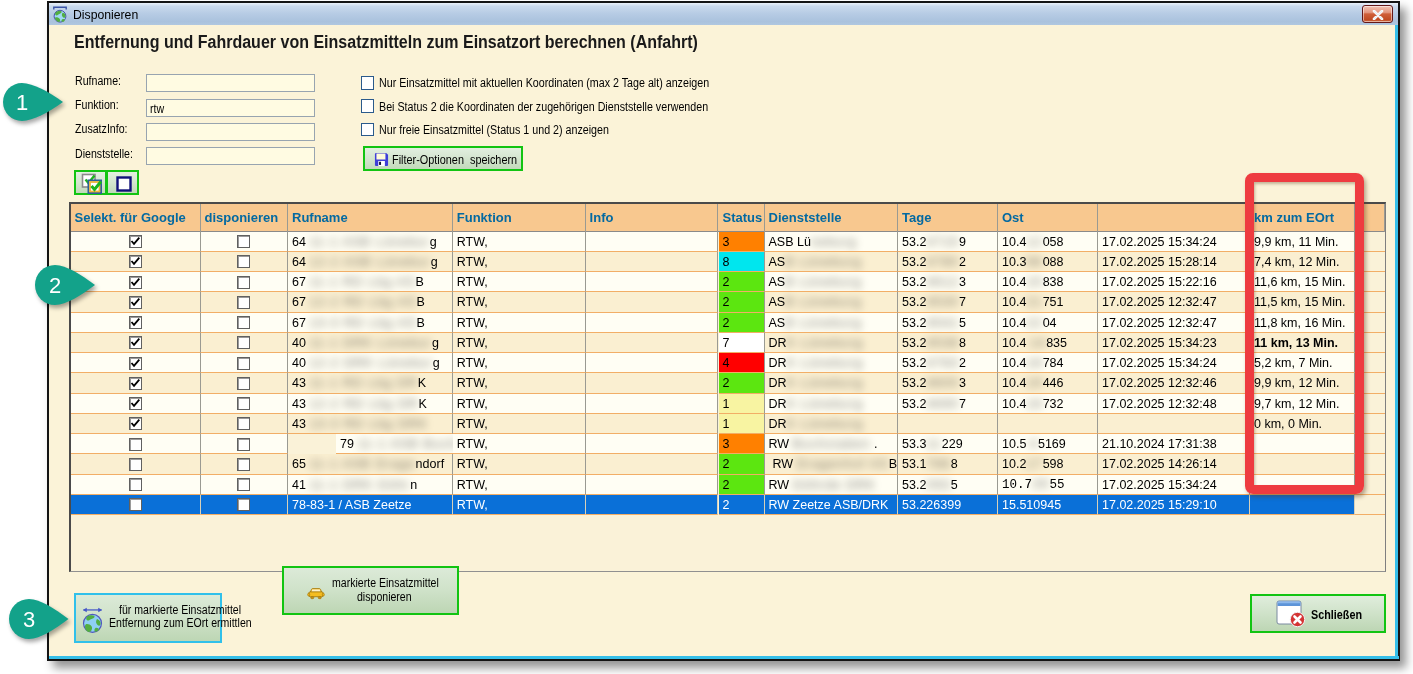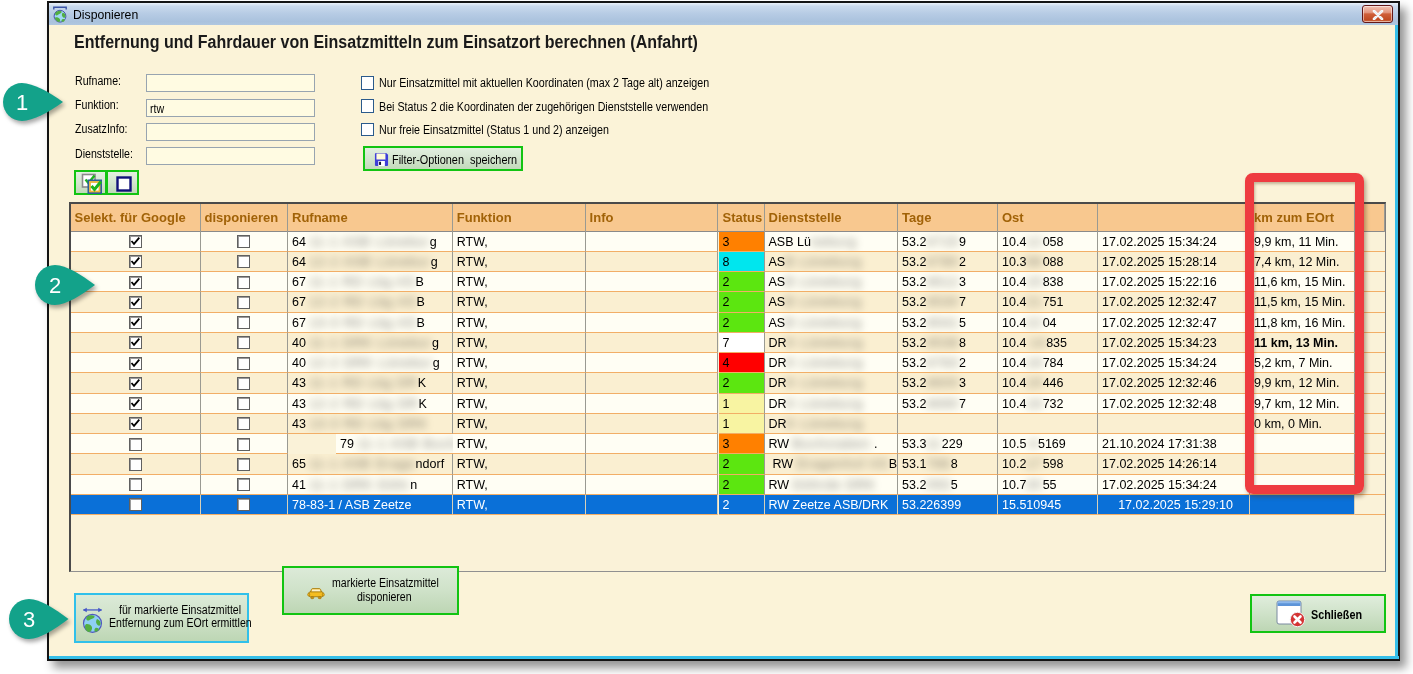"Selekt. für Google" .th { color: #a16207 -> #0369a1 }
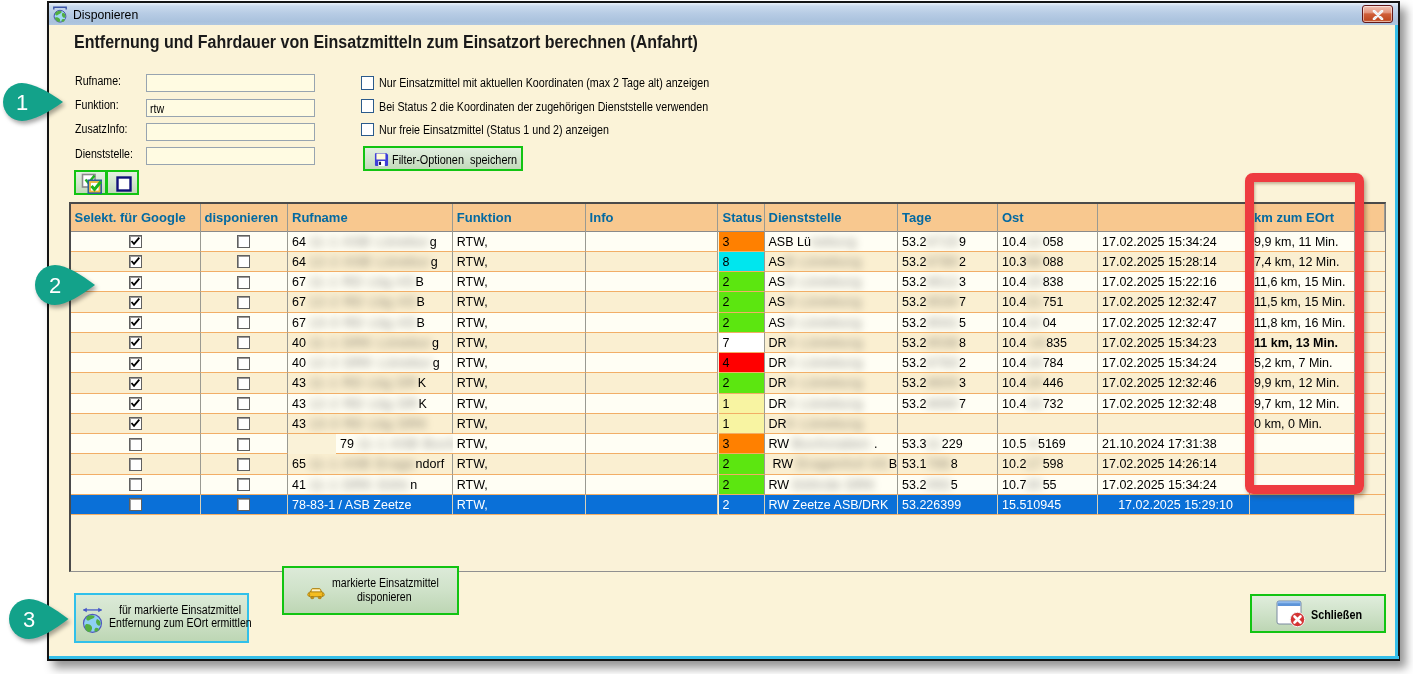"10.7 55" div.td { font-family: none -> Liberation Mono, monospace }
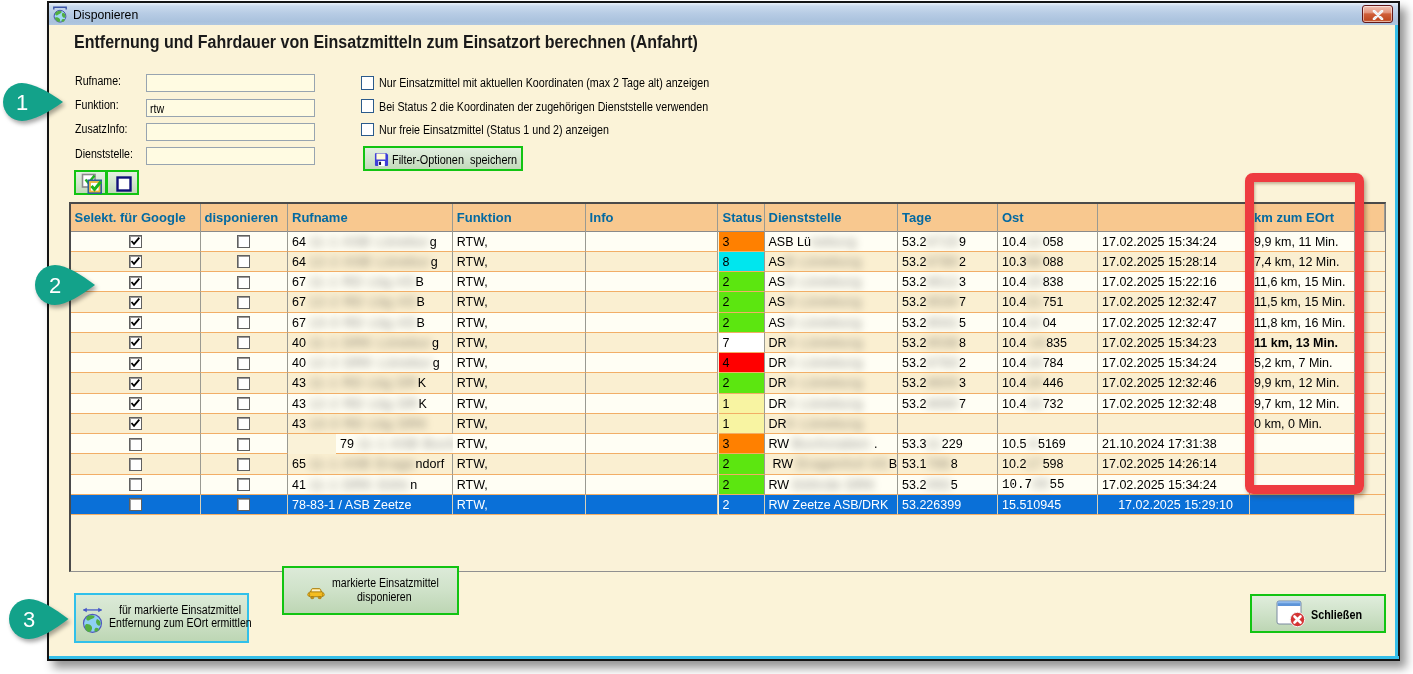"17.02.2025 15:29:10" div.td { text-align: center -> none }
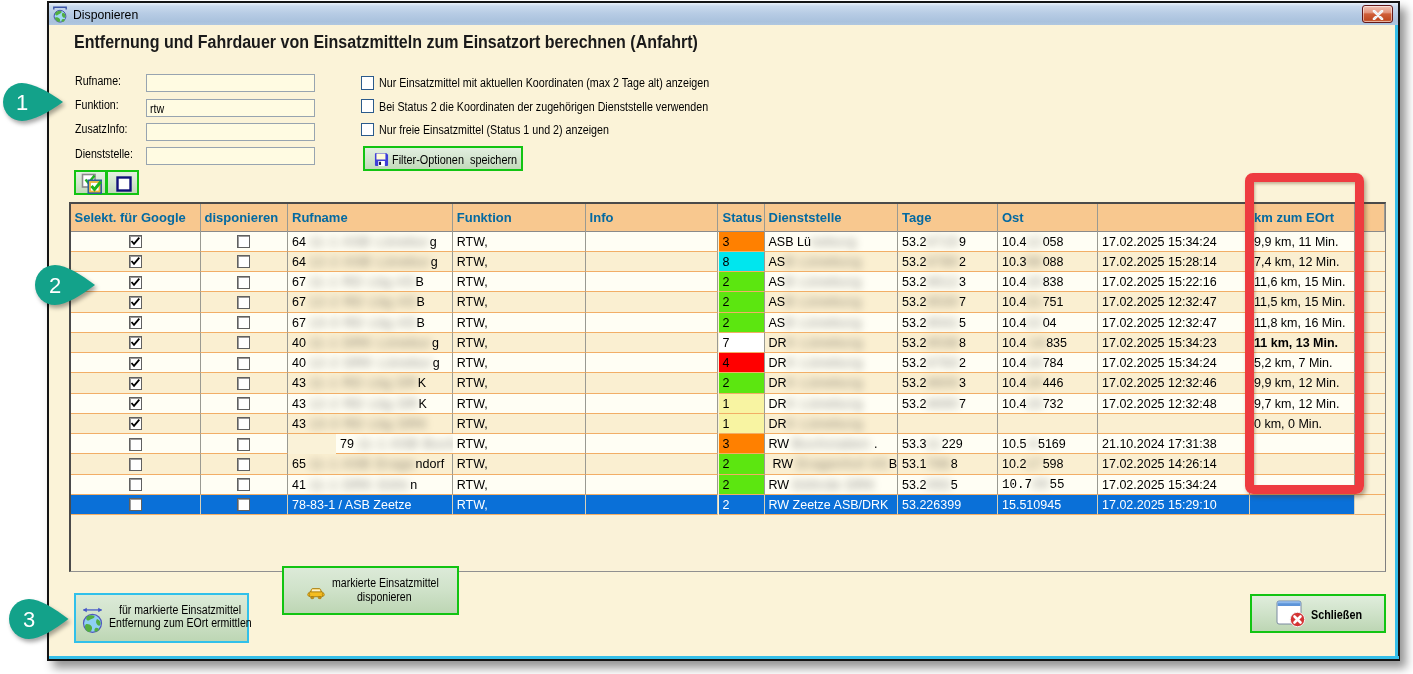"für markierte Einsatzmittel" #bb1 { width: 175px -> 148px }
